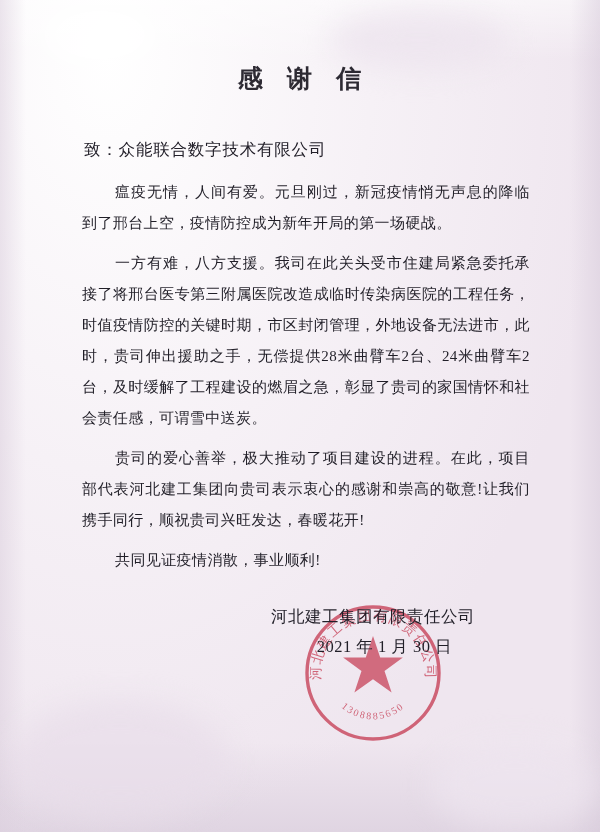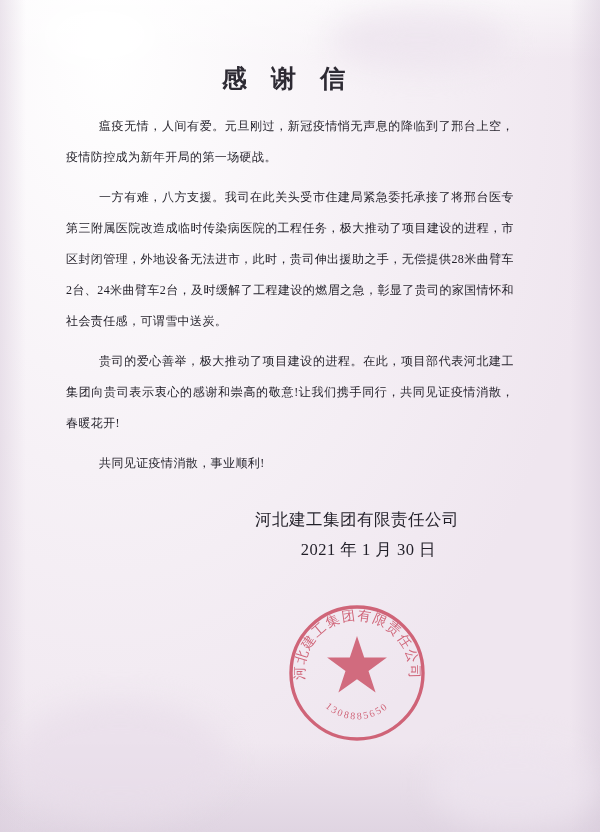"感 谢 信" .sheet-inner { left: 16px -> 32px }
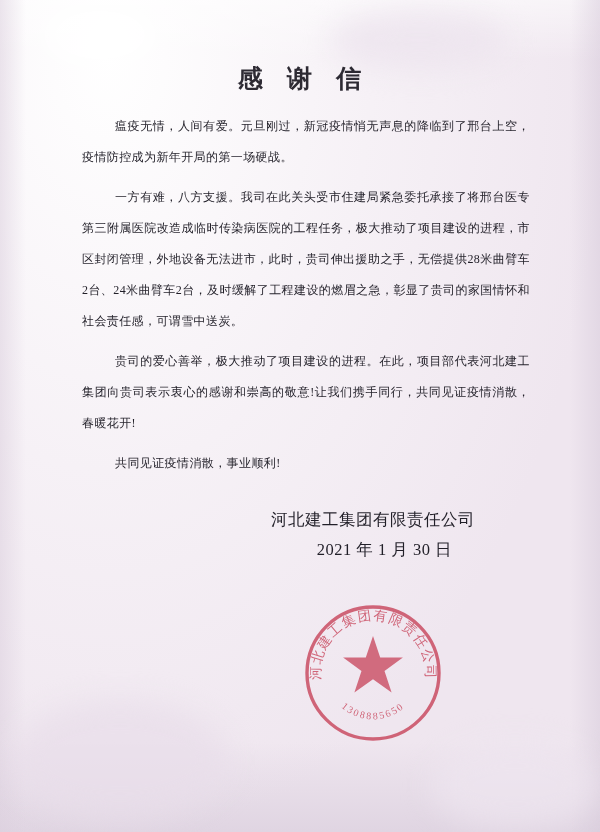"致：众能联合数字技术有限公司" div.salutation { html: none -> <div>致：众能联合数字技术有限公司</div> }
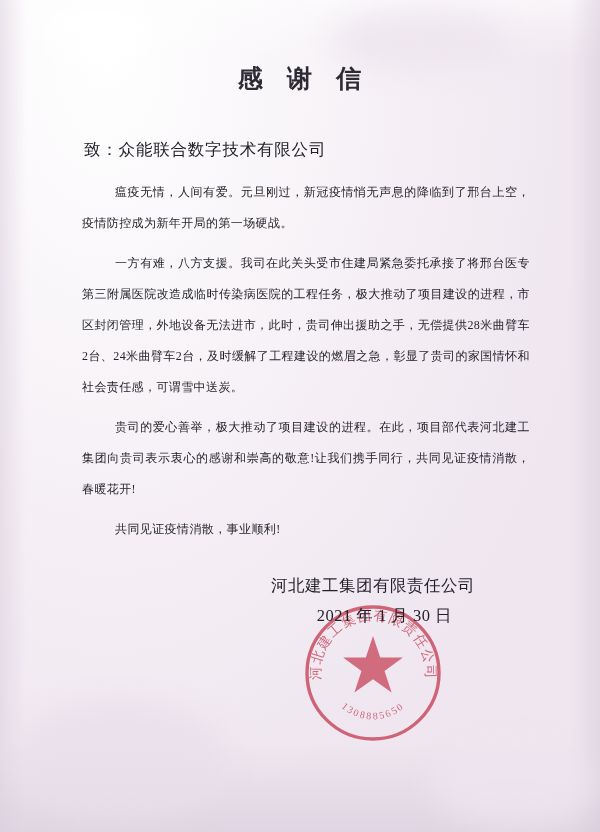"瘟疫无情，人间有爱。元旦刚过，新冠疫情悄无声息的降临到了邢台上空，疫情防控成为新" .para { font-size: 12px -> 15px }
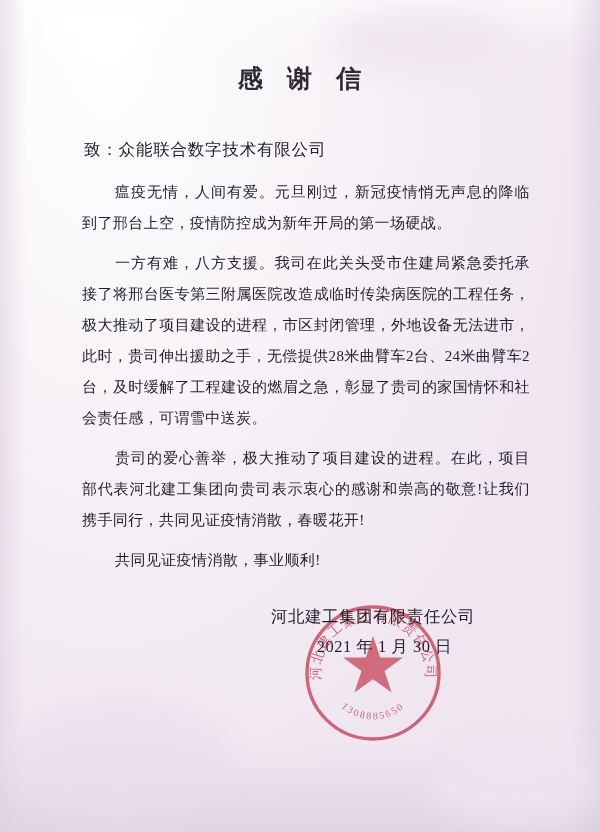"一方有难，八方支援。我司在此关头受市住建局紧急委托承接了将邢台医专第三附属医院改" p.para { text: 极大推动了项目建设的进程 -> 时值疫情防控的关键时期 }
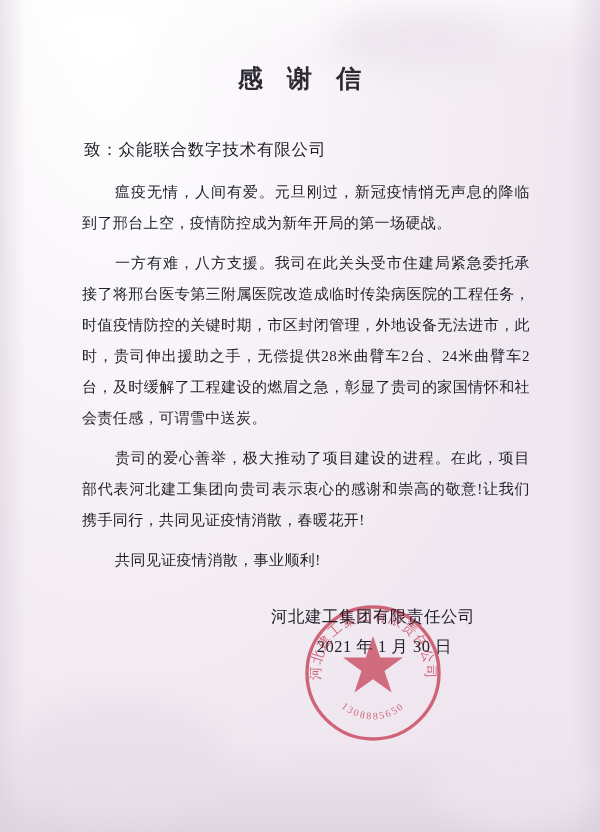"贵司的爱心善举，极大推动了项目建设的进程。在此，项目部代表河北建工集团向贵司表示" p.para { text: 共同见证疫情消散 -> 顺祝贵司兴旺发达 }
